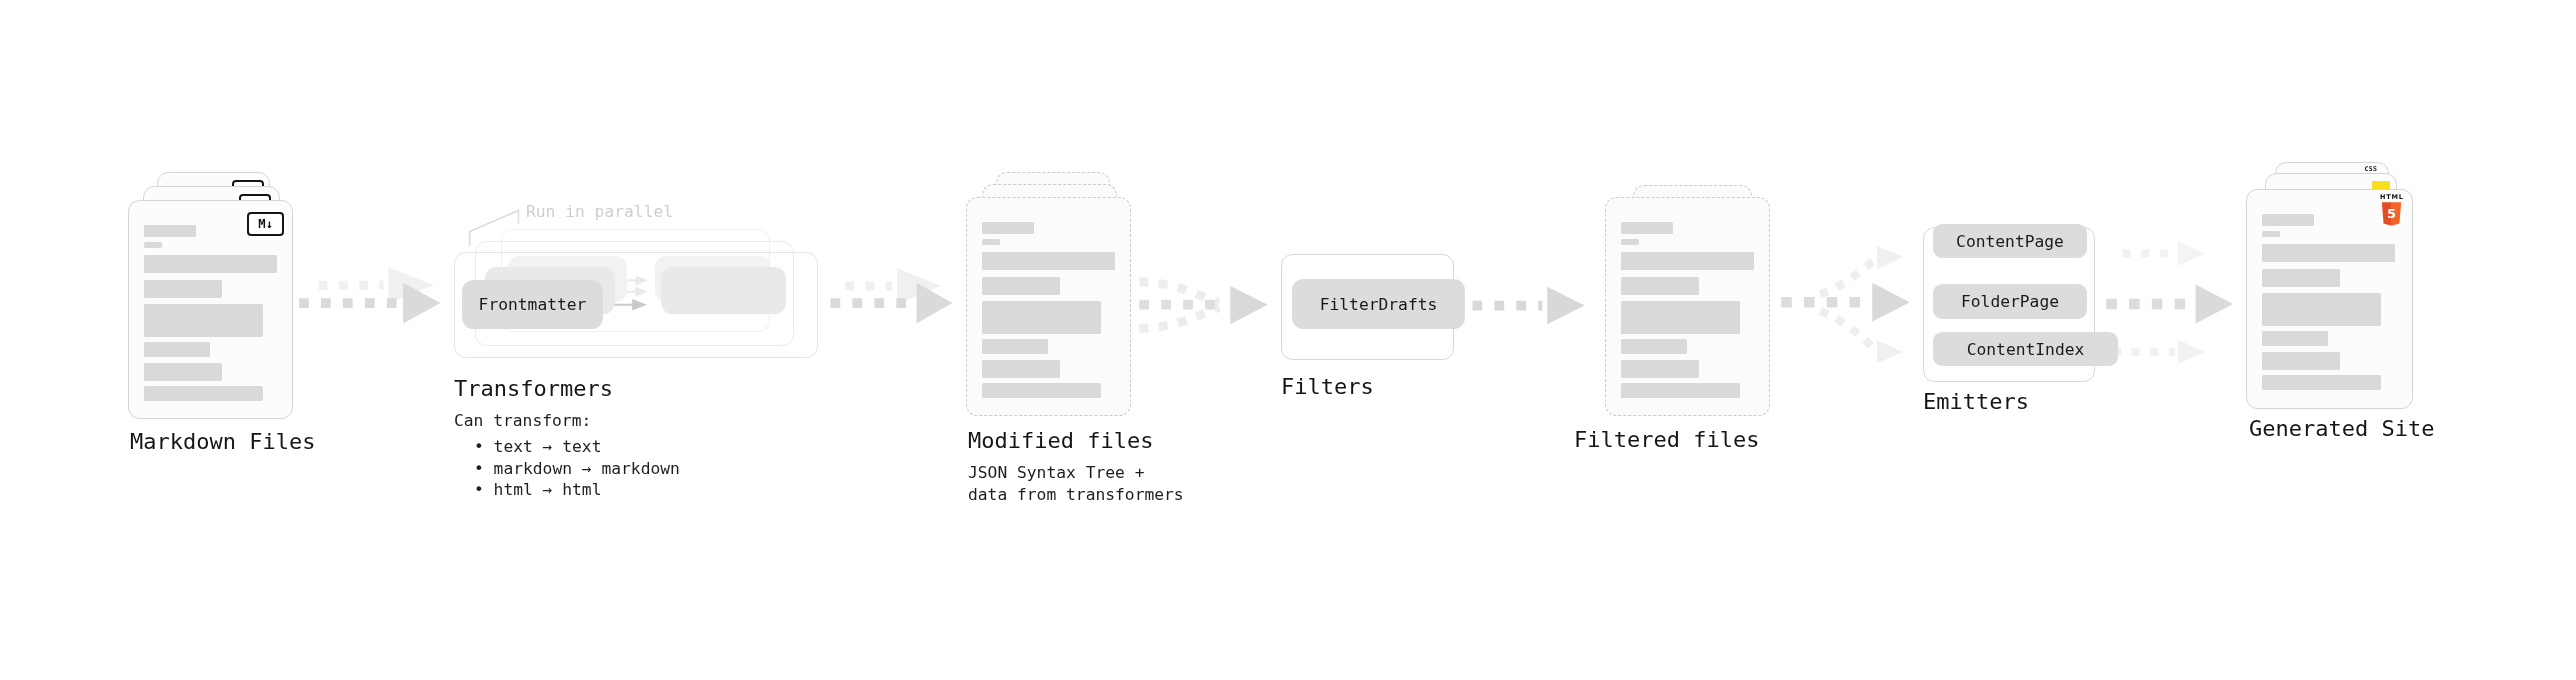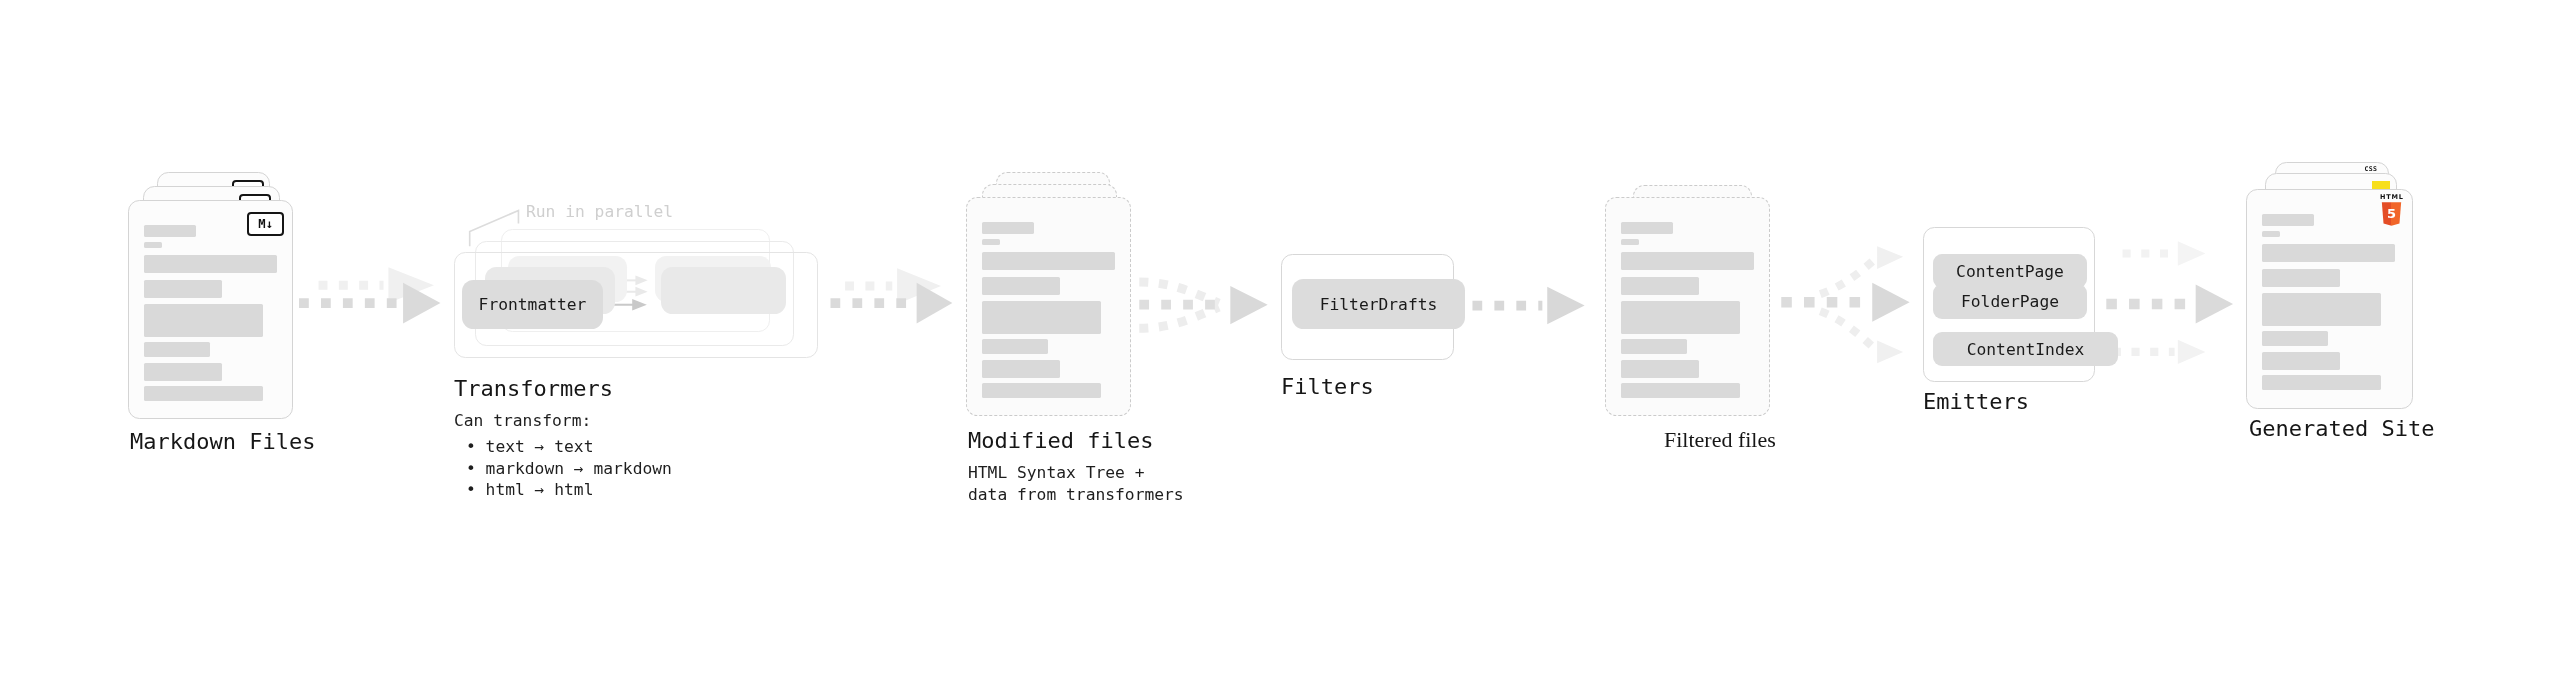"ContentPage" div.pill { top: 254px -> 224px }
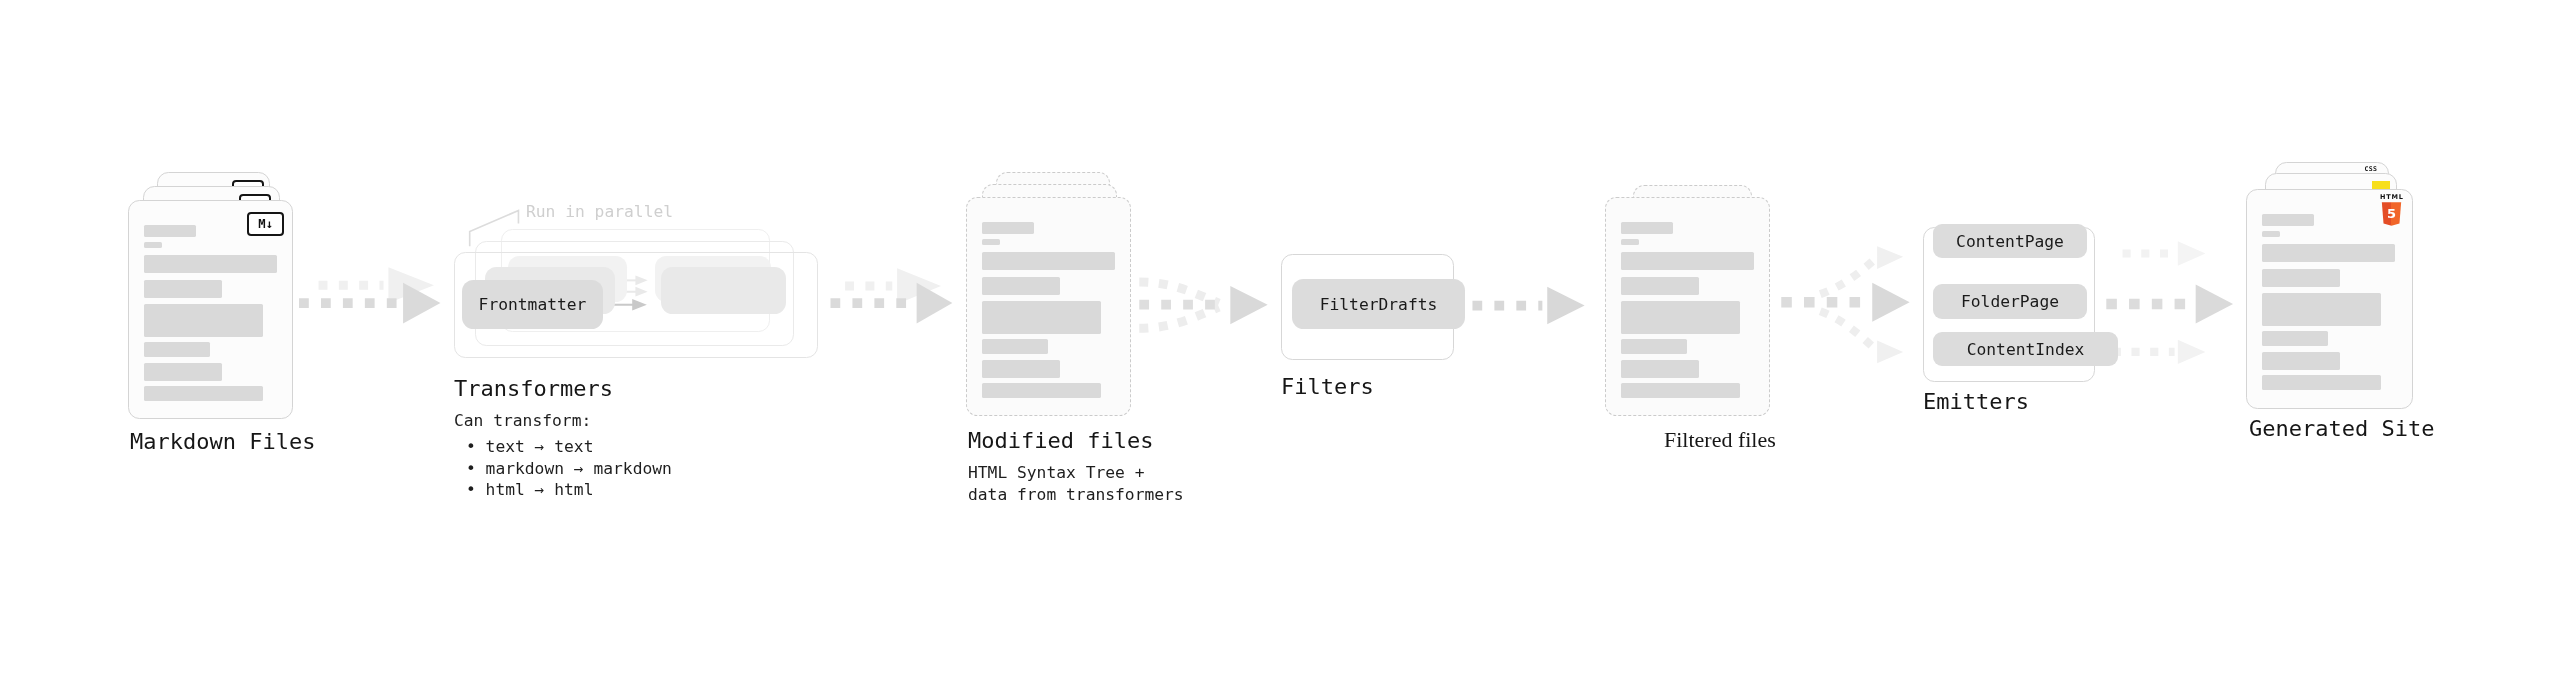"• text → text" .bullet { margin-left: none -> 8px }
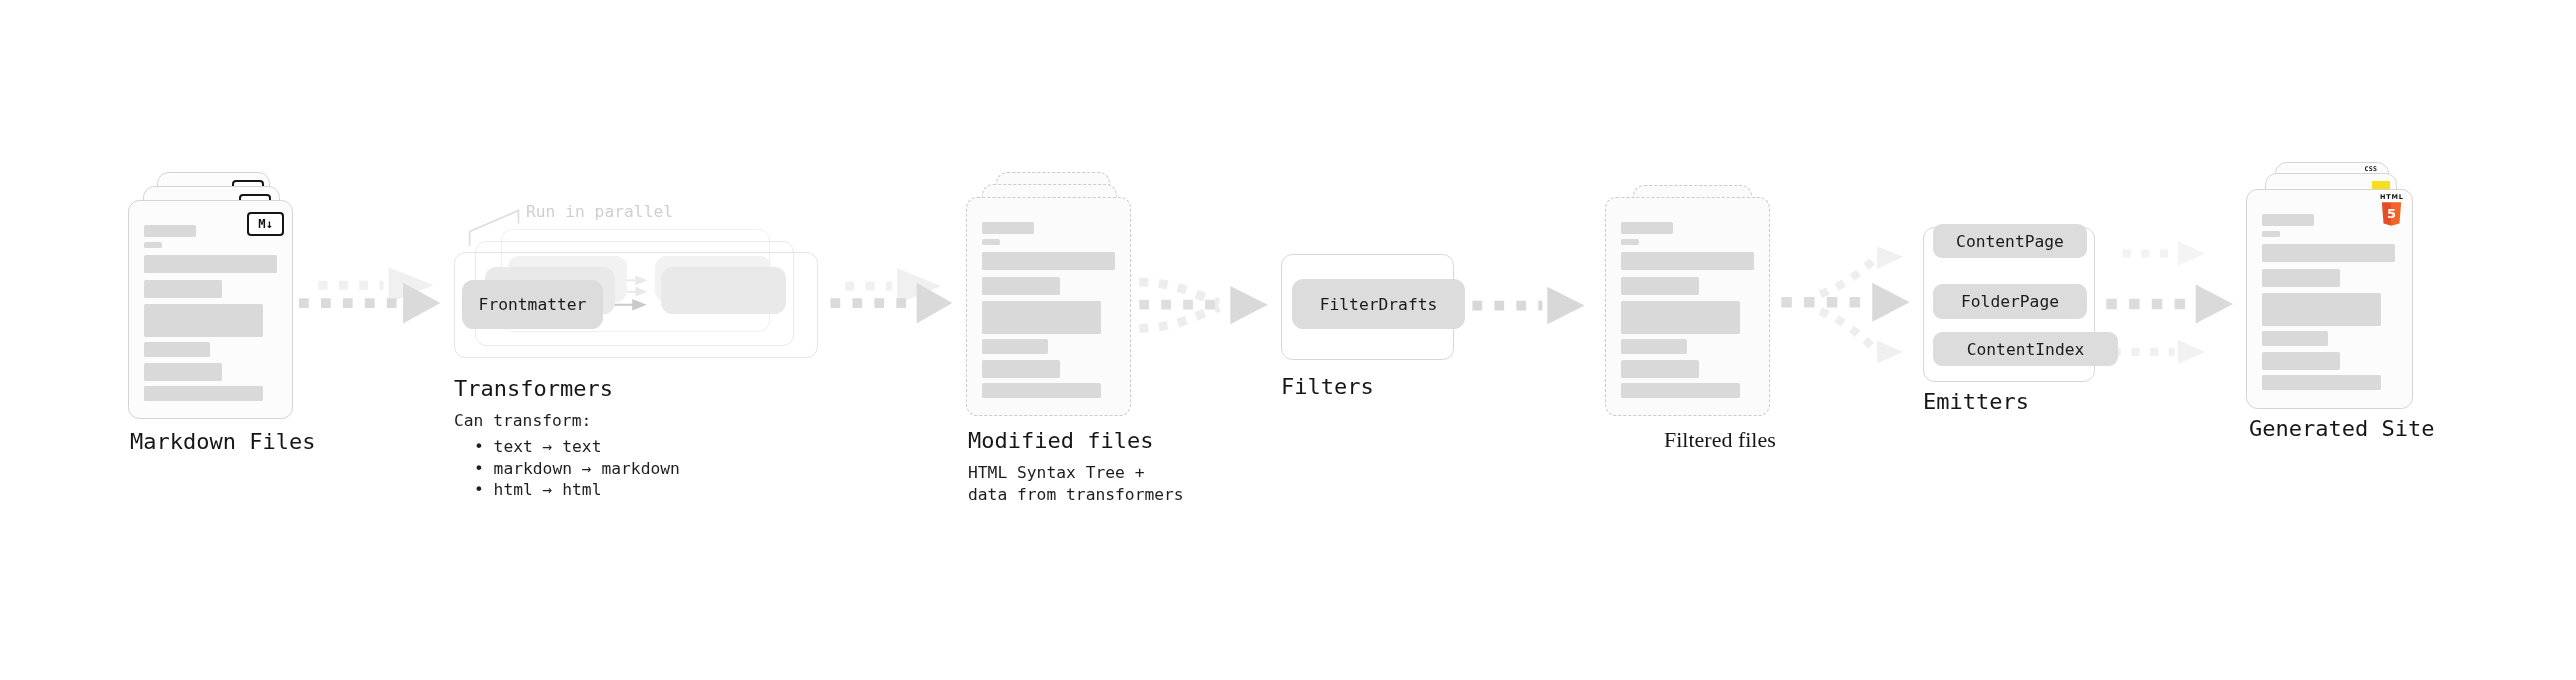"Filtered files" div.title { font-family: Liberation Serif, serif -> none; left: 1664px -> 1574px }
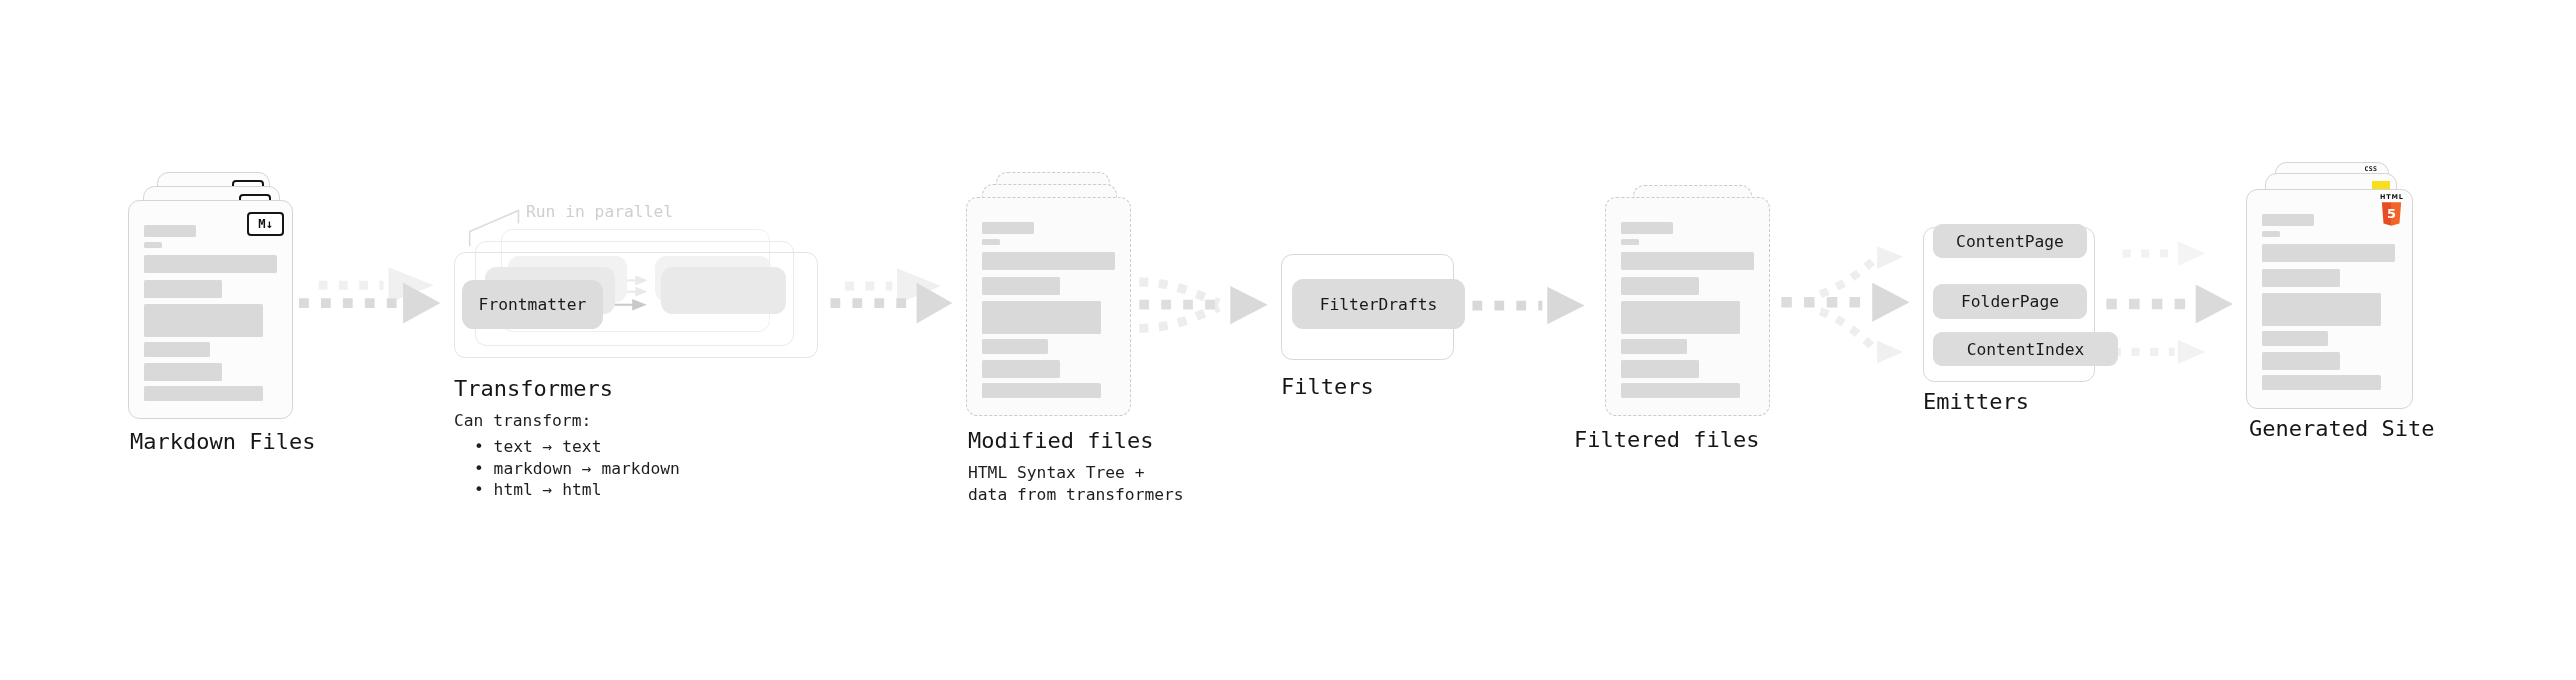"HTML Syntax Tree +" div.sub { text: HTML -> JSON }
